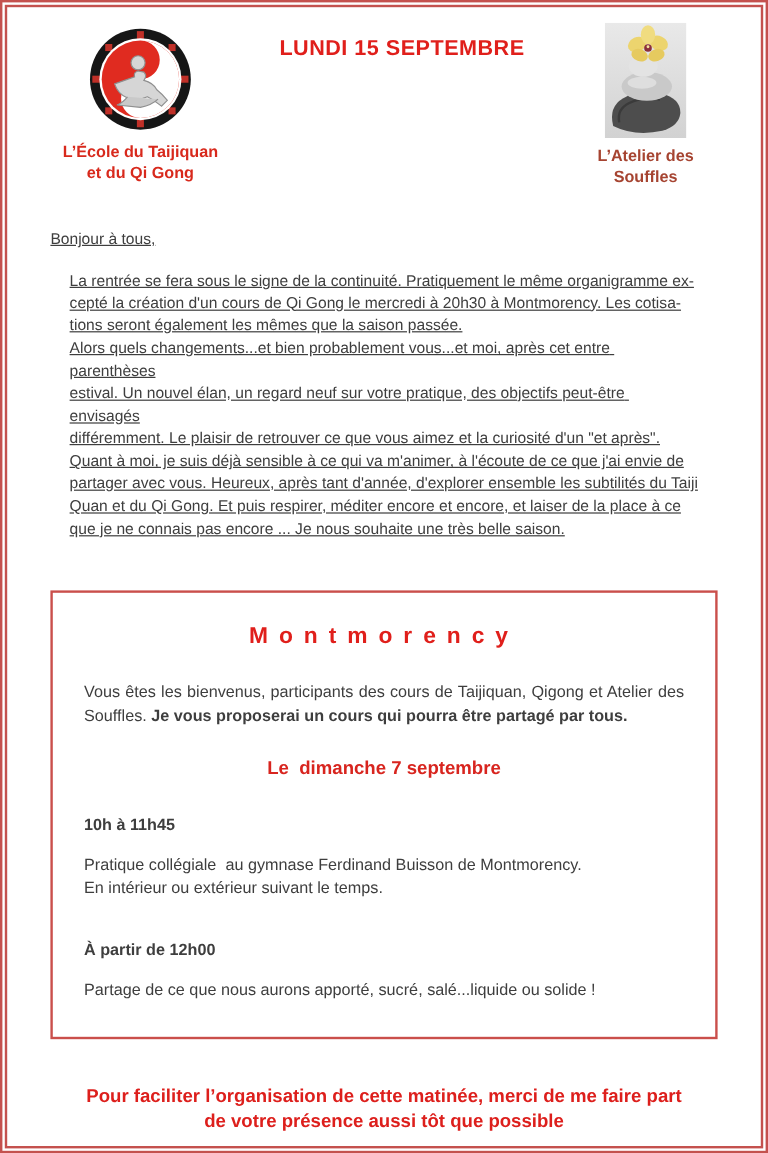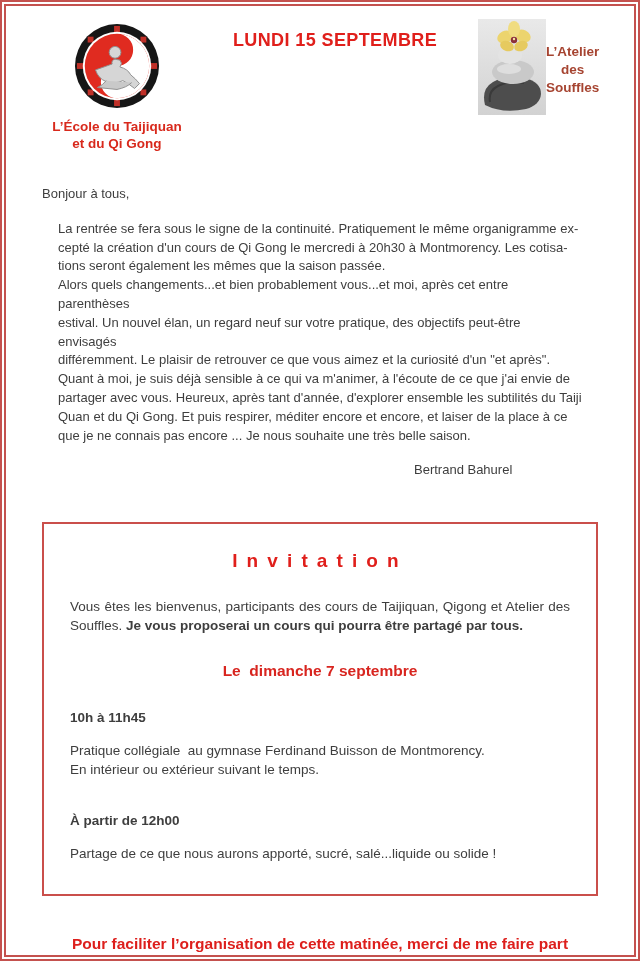"L’Atelier des" .atelier-block { flex-direction: row -> column }
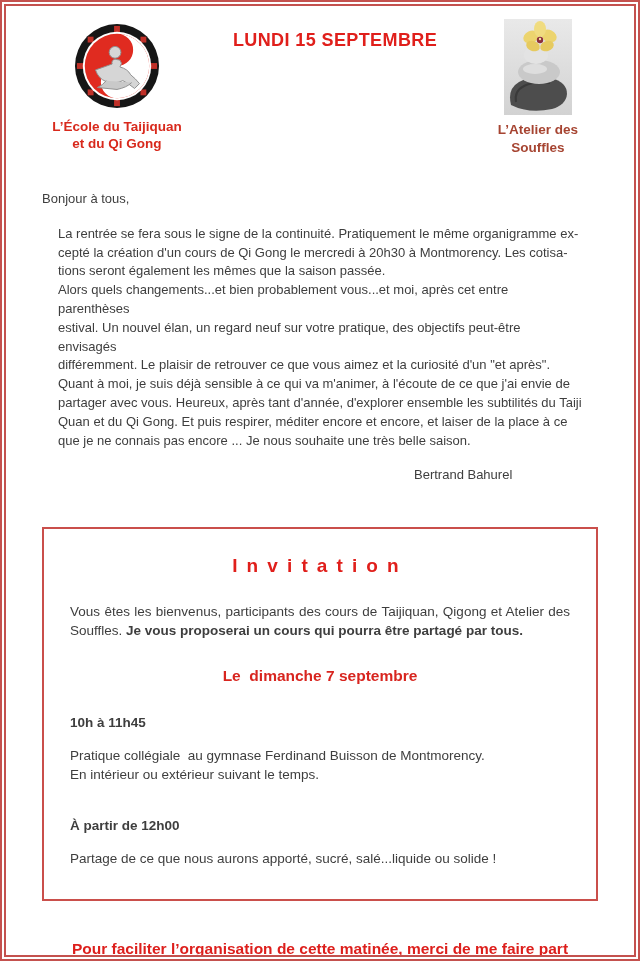"Bonjour à tous," .letter { text-decoration: none -> underline }
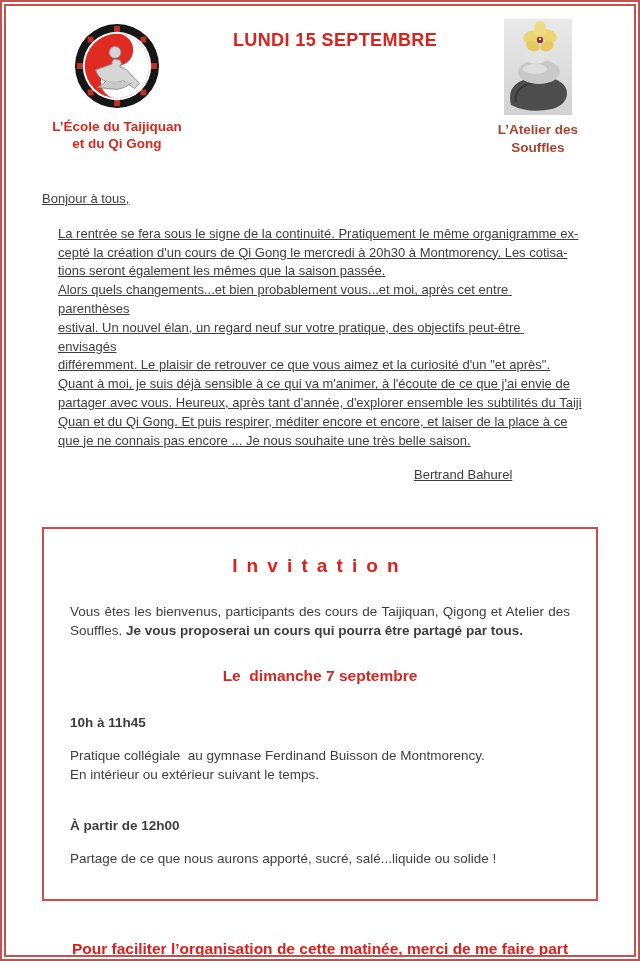"Bertrand Bahurel" div.signature { html: <div>Bertrand Bahurel</div> -> none }
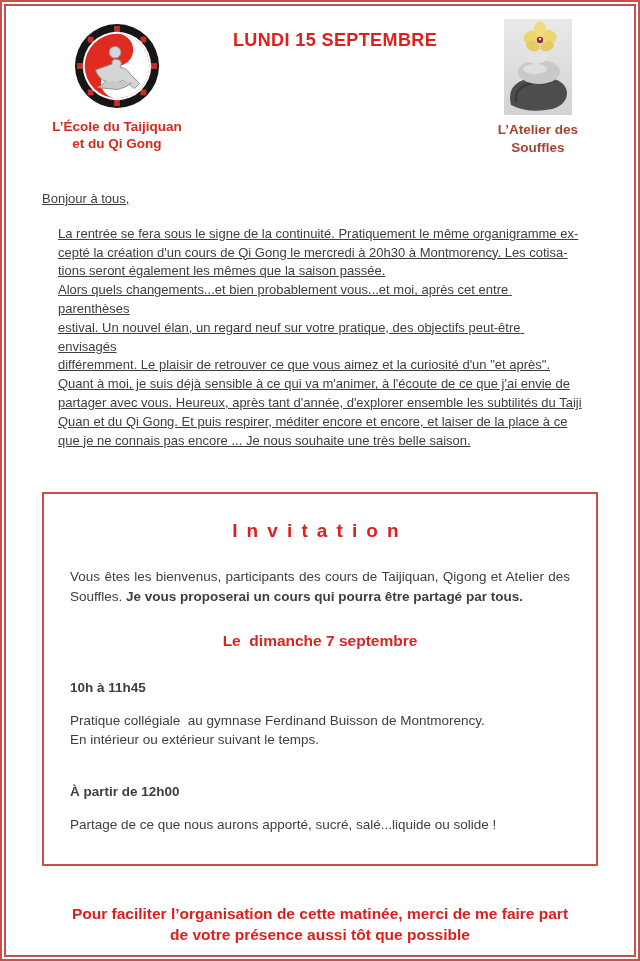"Invitation" div.inv-heading { text: Invitation -> Montmorency }
